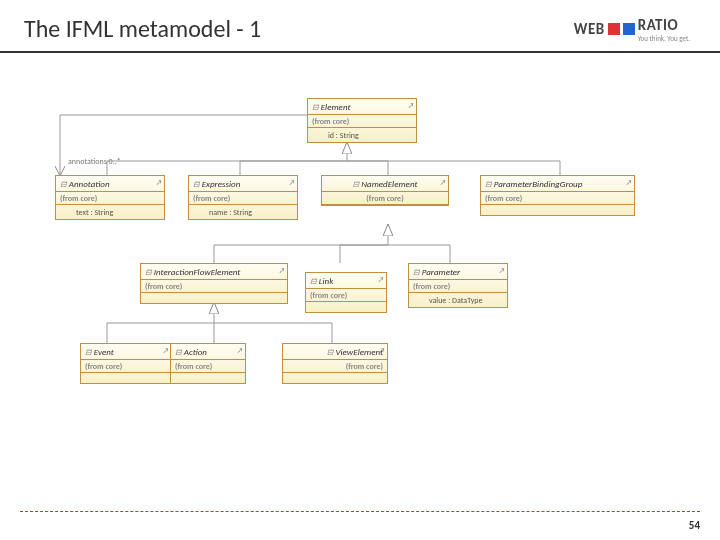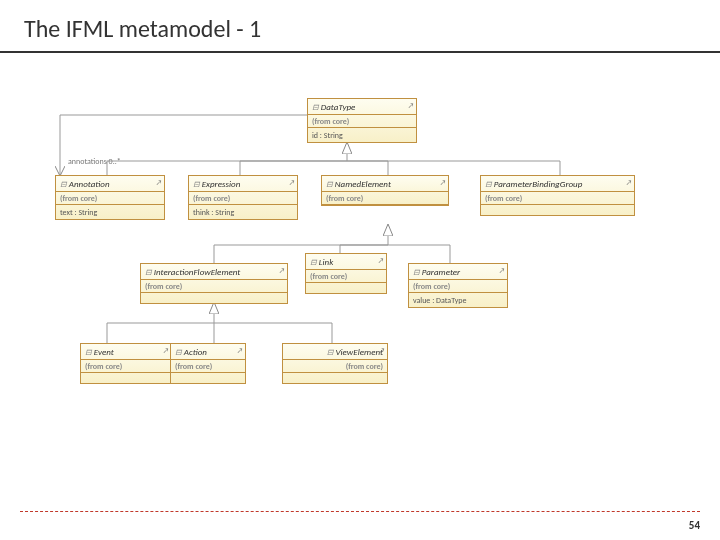"WEB" div.logo { html: none -> <div> <span>WEB</span> <span></span> <span></span> <span> <span>RATIO</span> <div>You think. You get.</div> </span> </div> }
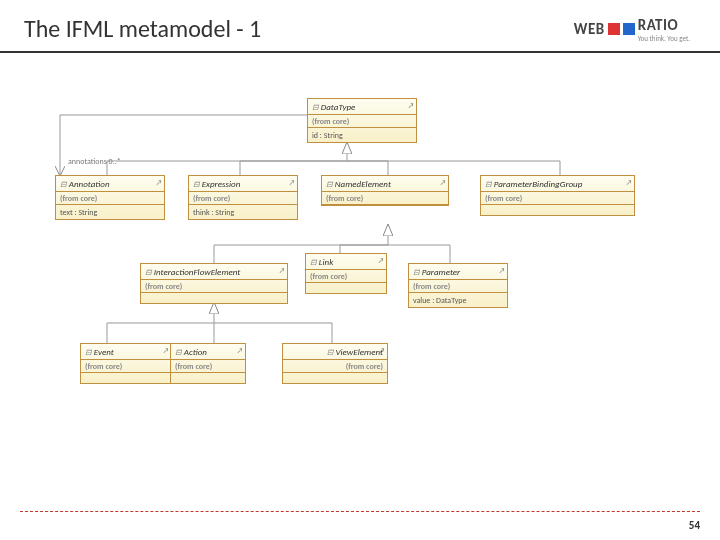"DataType" span.nm { text: DataType -> Element }
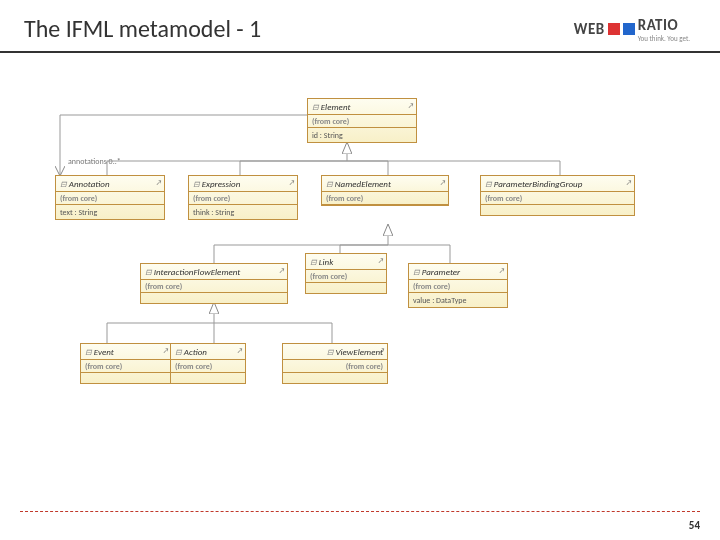"id : String" .uml .att { padding: 2px 4px -> 2px 20px }
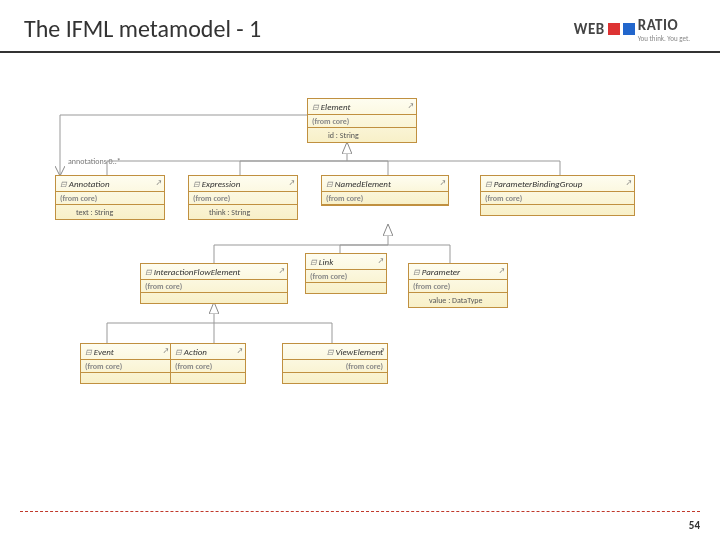"⊟ NamedElement" div.uml { text-align: none -> center }
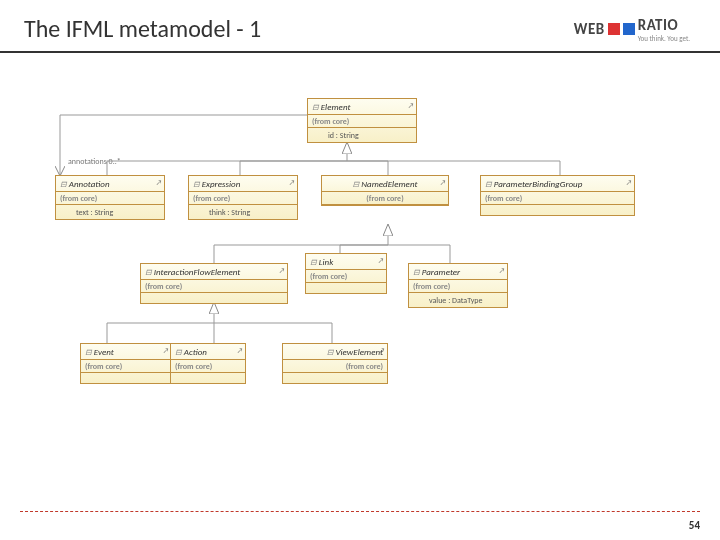"think : String" div.att { text: think -> name }
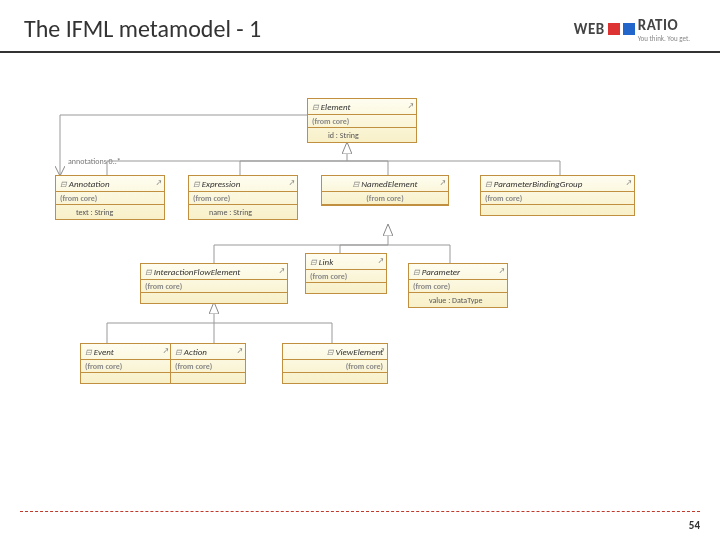"⊟ Link" div.uml { top: 200px -> 219px }
